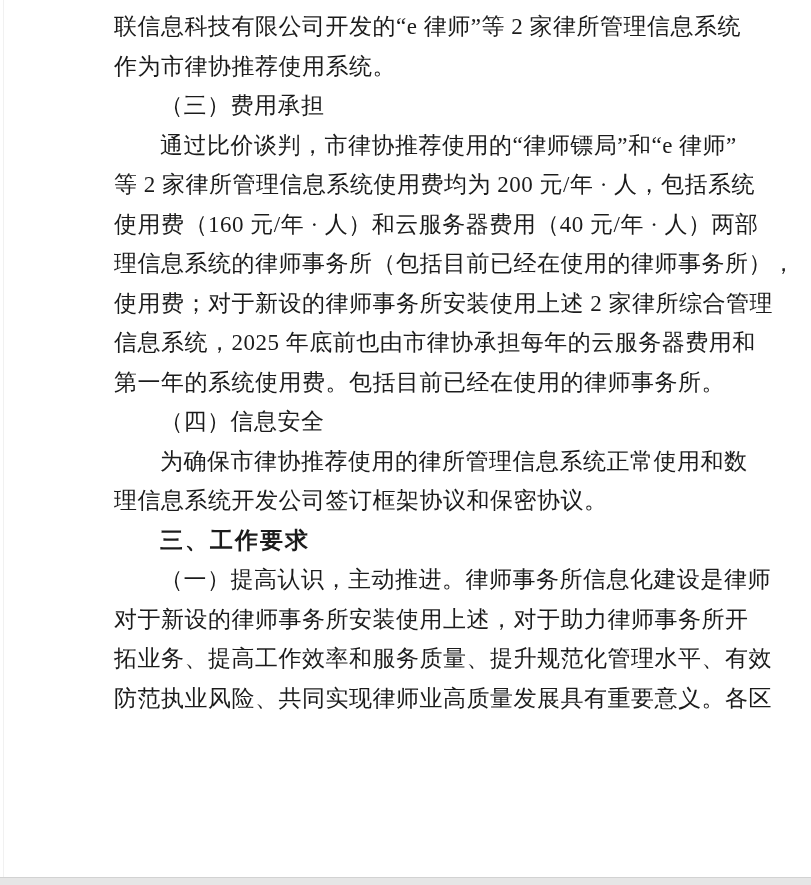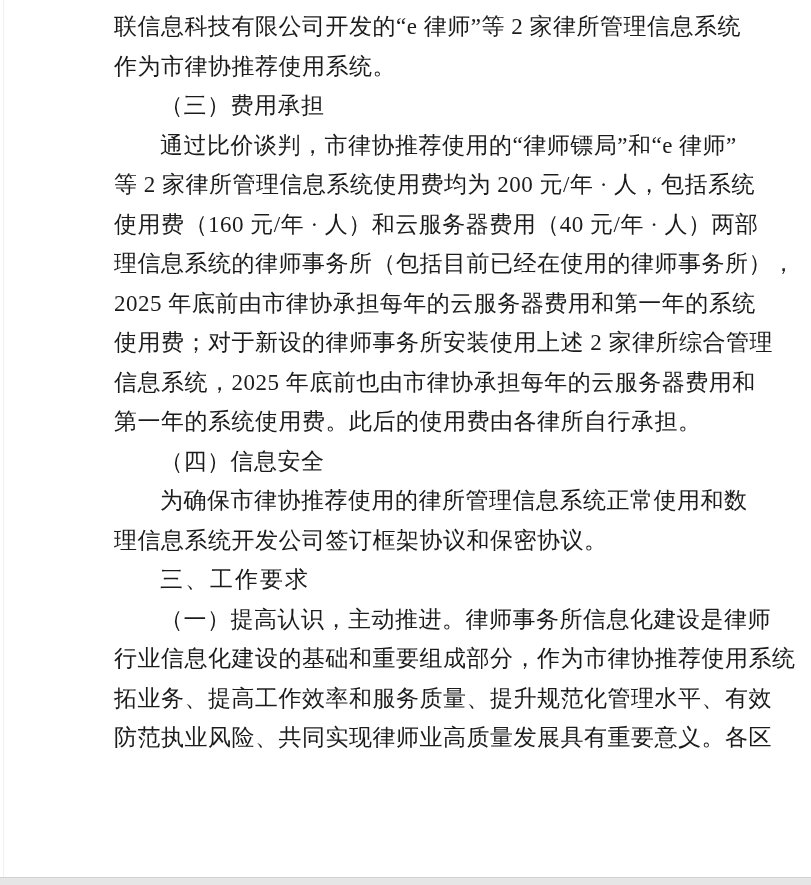"2025 年底前由市律协承担每年的云服务器费用和第一年的系统" div.line { html: <div><span>2025 年底前由市律协承担每年的云服务器费用和第一年的系统</span></div> -> none }
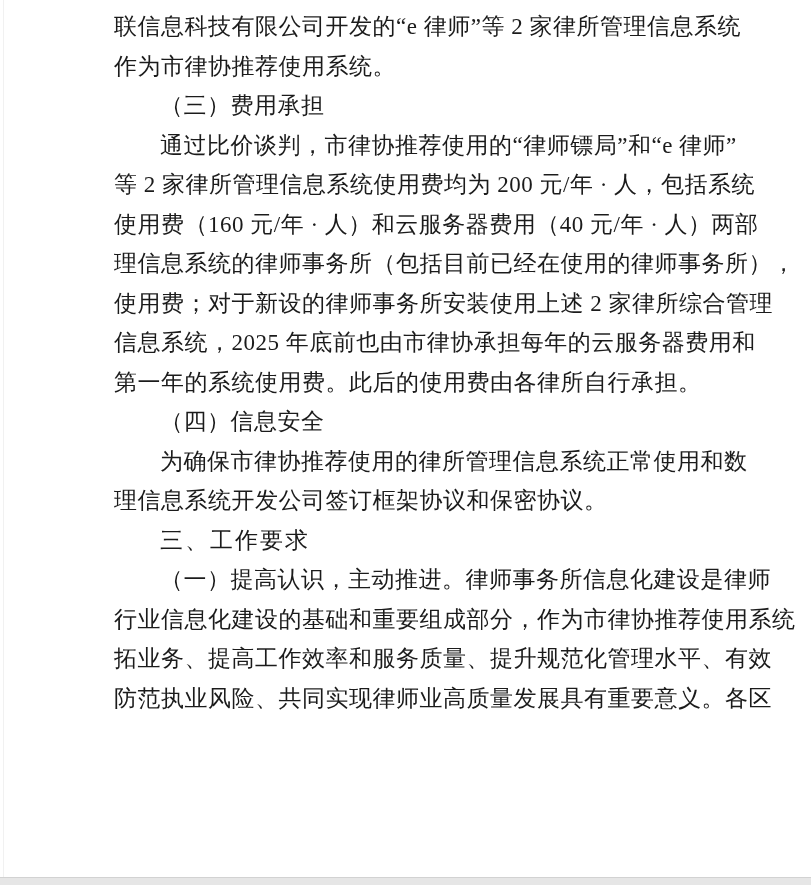"第一年的系统使用费。此后的使用费由各律所自行承担。" span.seg-body { text: 此后的使用费由各律所自行承担 -> 包括目前已经在使用的律师事务所 }
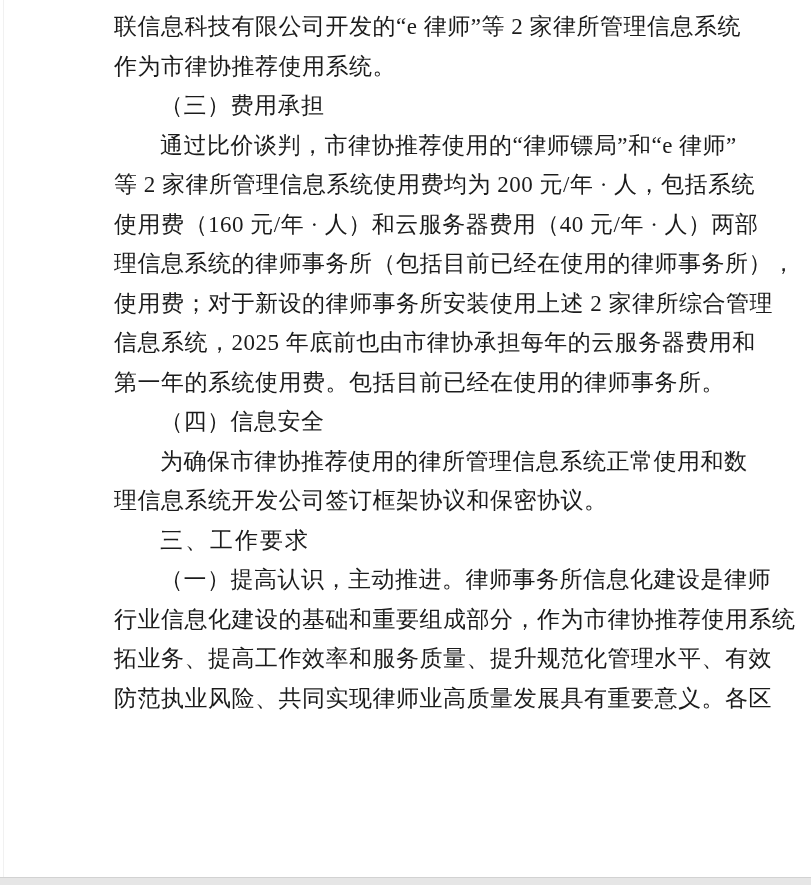"三、工作要求" .seg-heading { font-weight: normal -> bold }
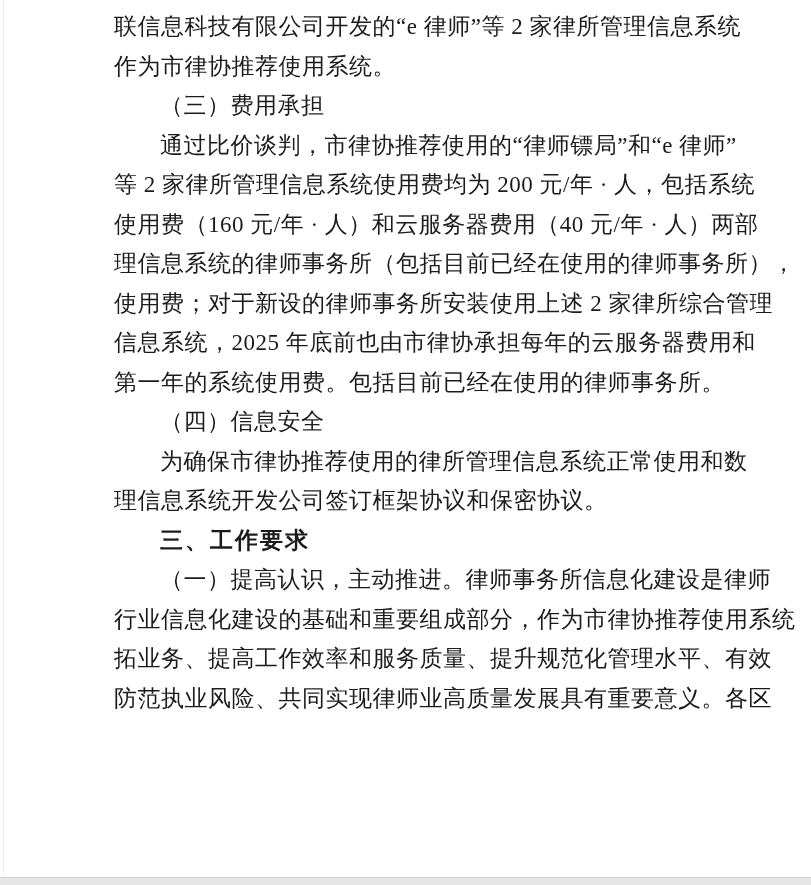"行业信息化建设的基础和重要组成部分，作为市律协推荐使用系统" span.seg-body { text: 行业信息化建设的基础和重要组成部分，作为市律协推荐使用系统 -> 对于新设的律师事务所安装使用上述，对于助力律师事务所开 }
